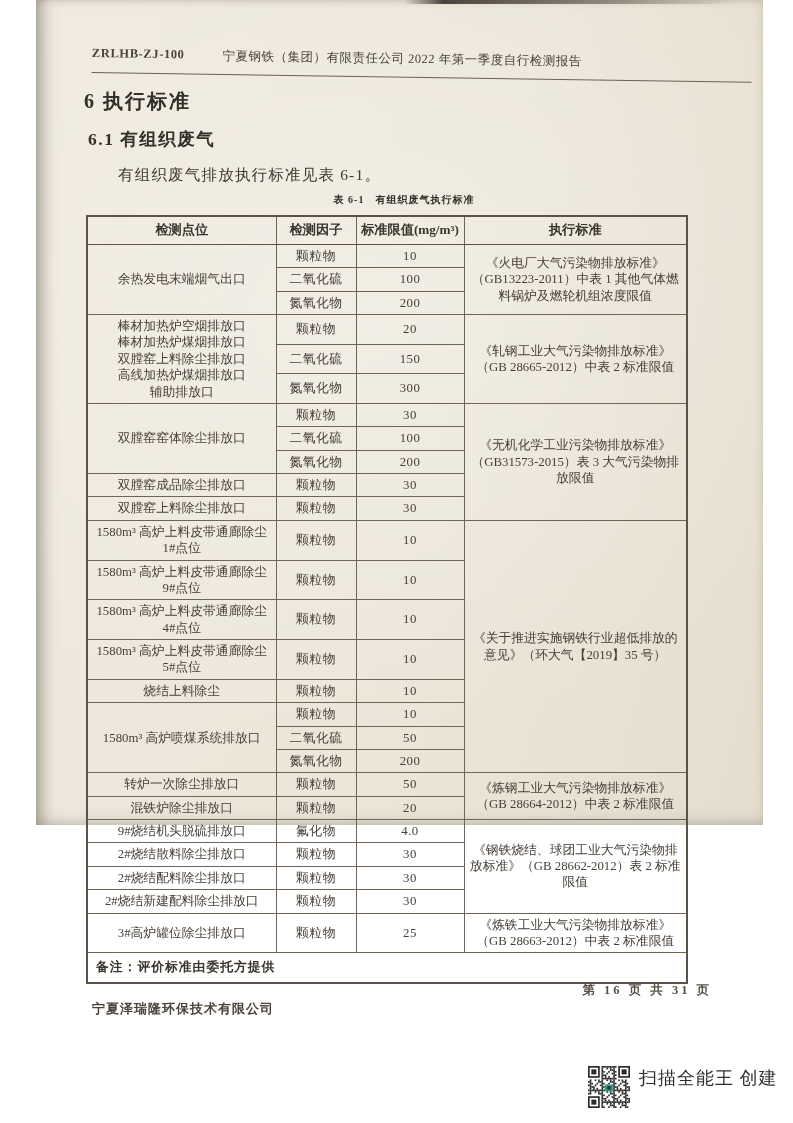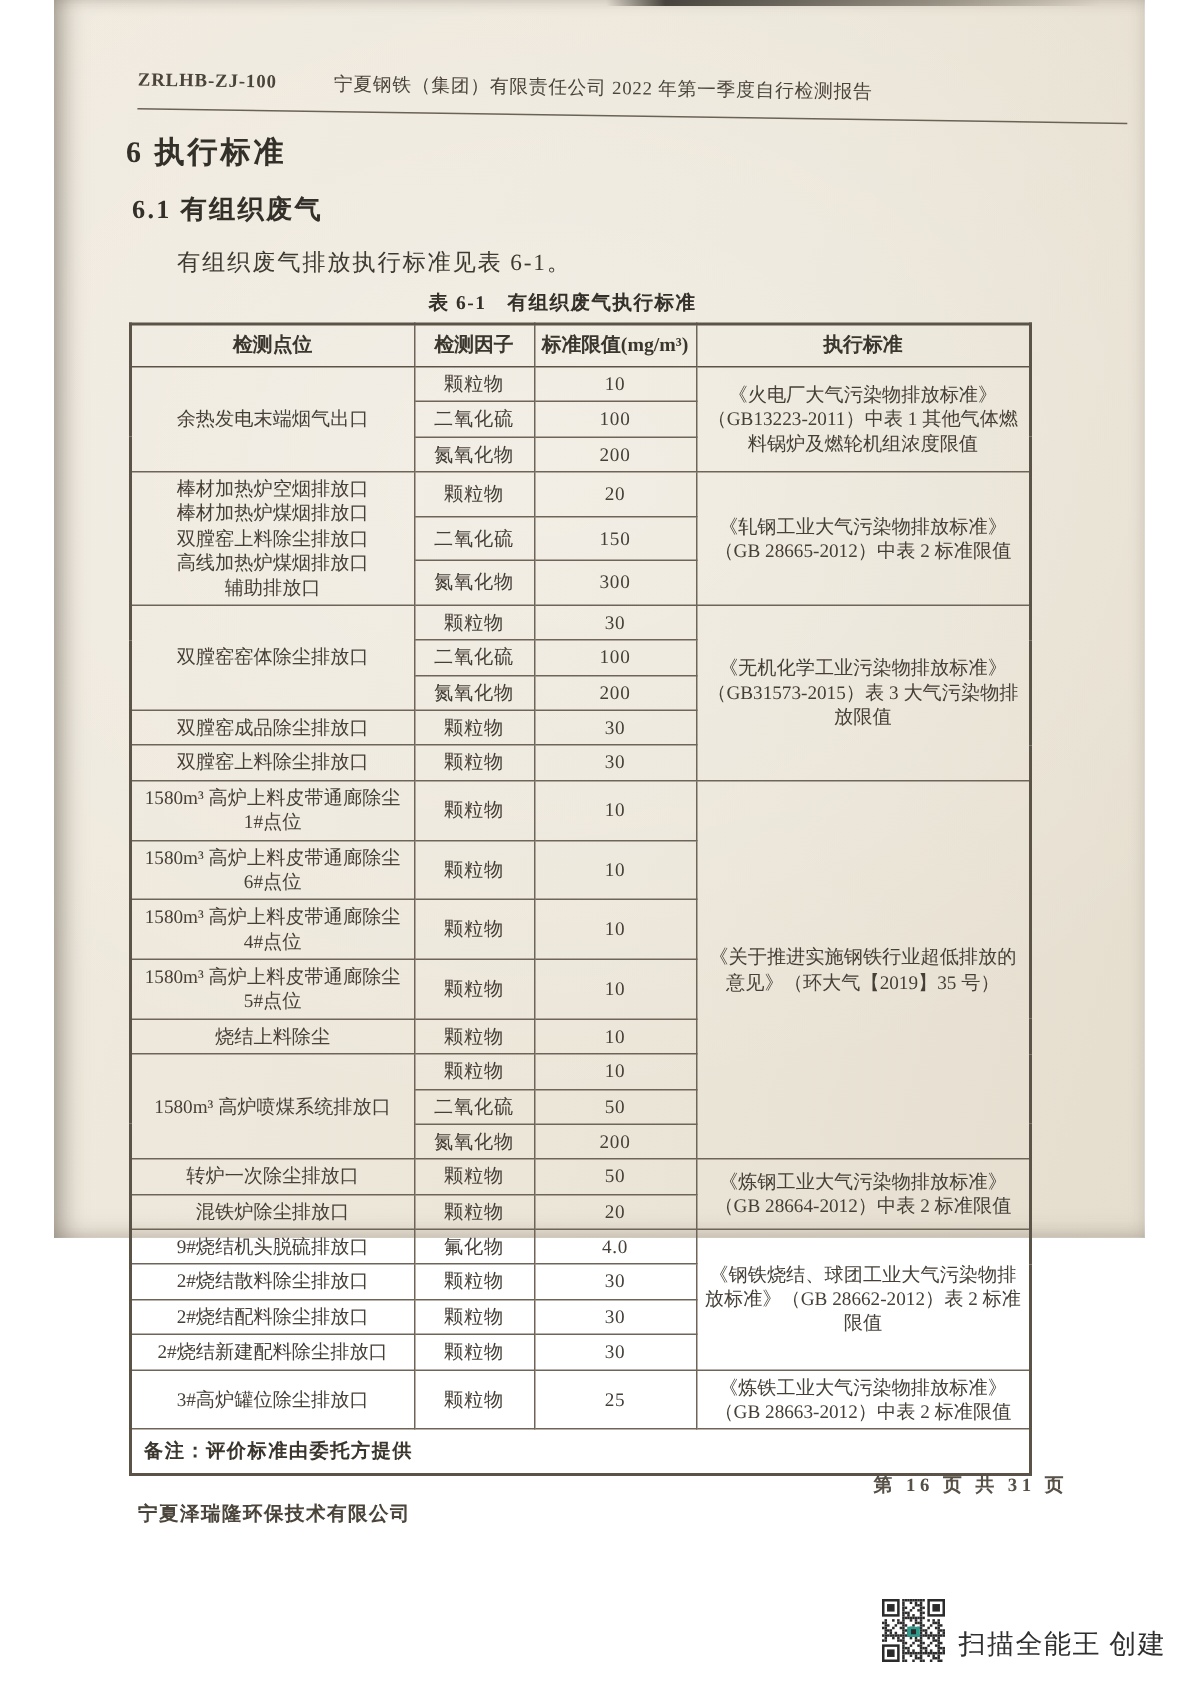"表 6-1 有组织废气执行标准" .tbl-title { font-size: 13px -> 10px; left: 39px -> 68px }
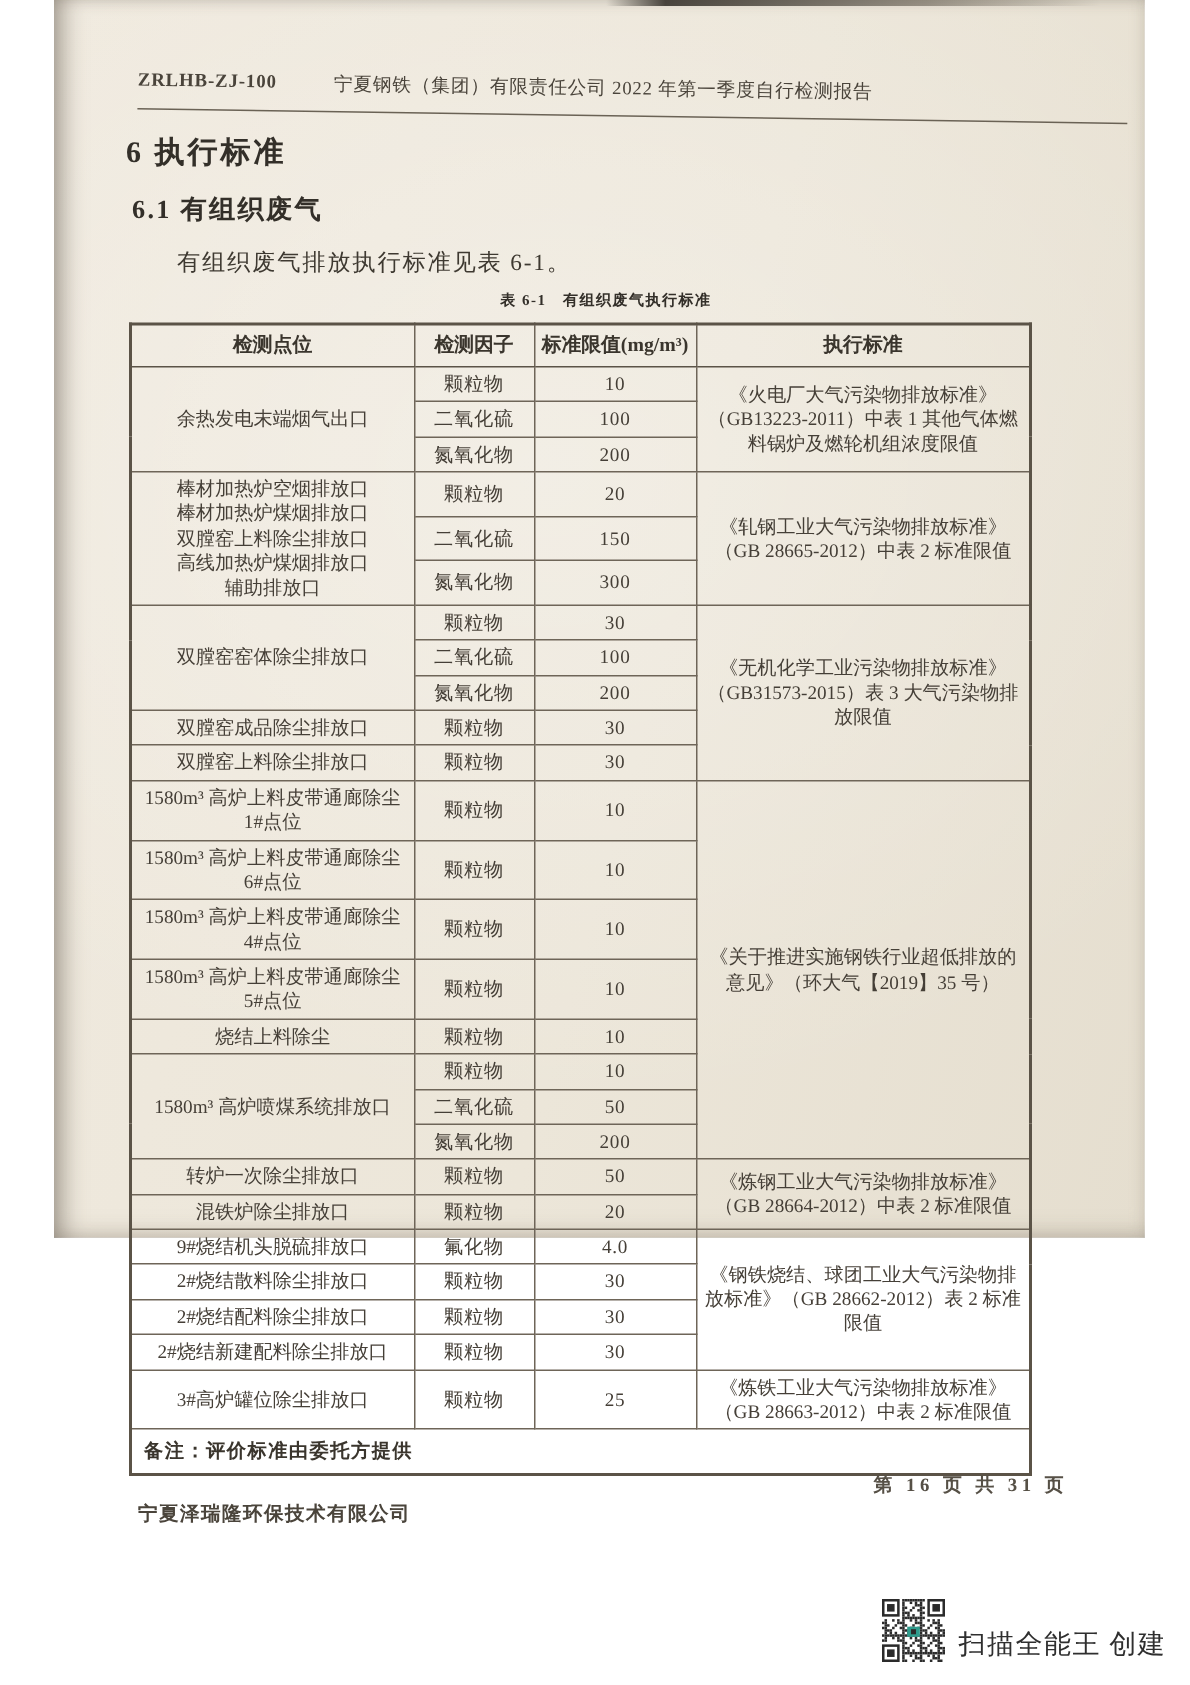"1580m³ 高炉上料皮带通廊除尘 6#点位" td.point-cell { text: 6 -> 9 }
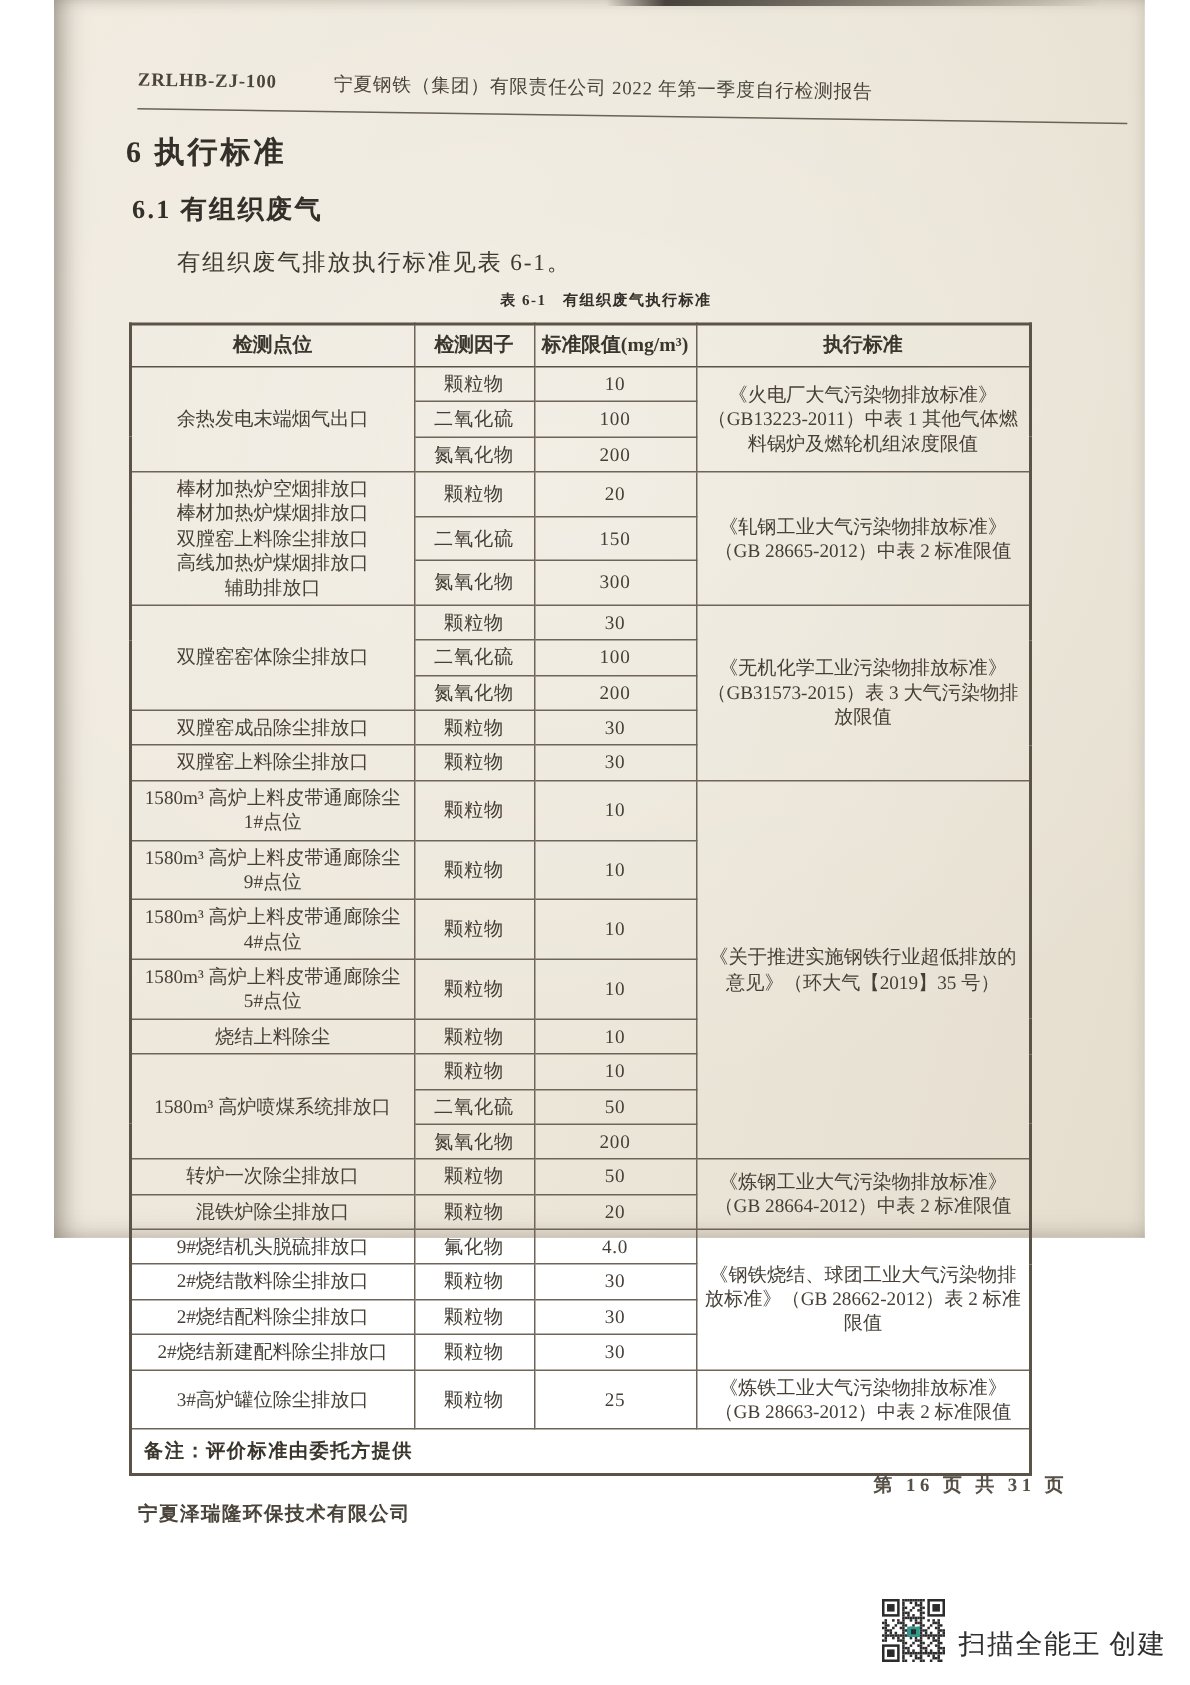"扫描全能王 创建" .scan-mark { align-items: flex-end -> flex-start }
